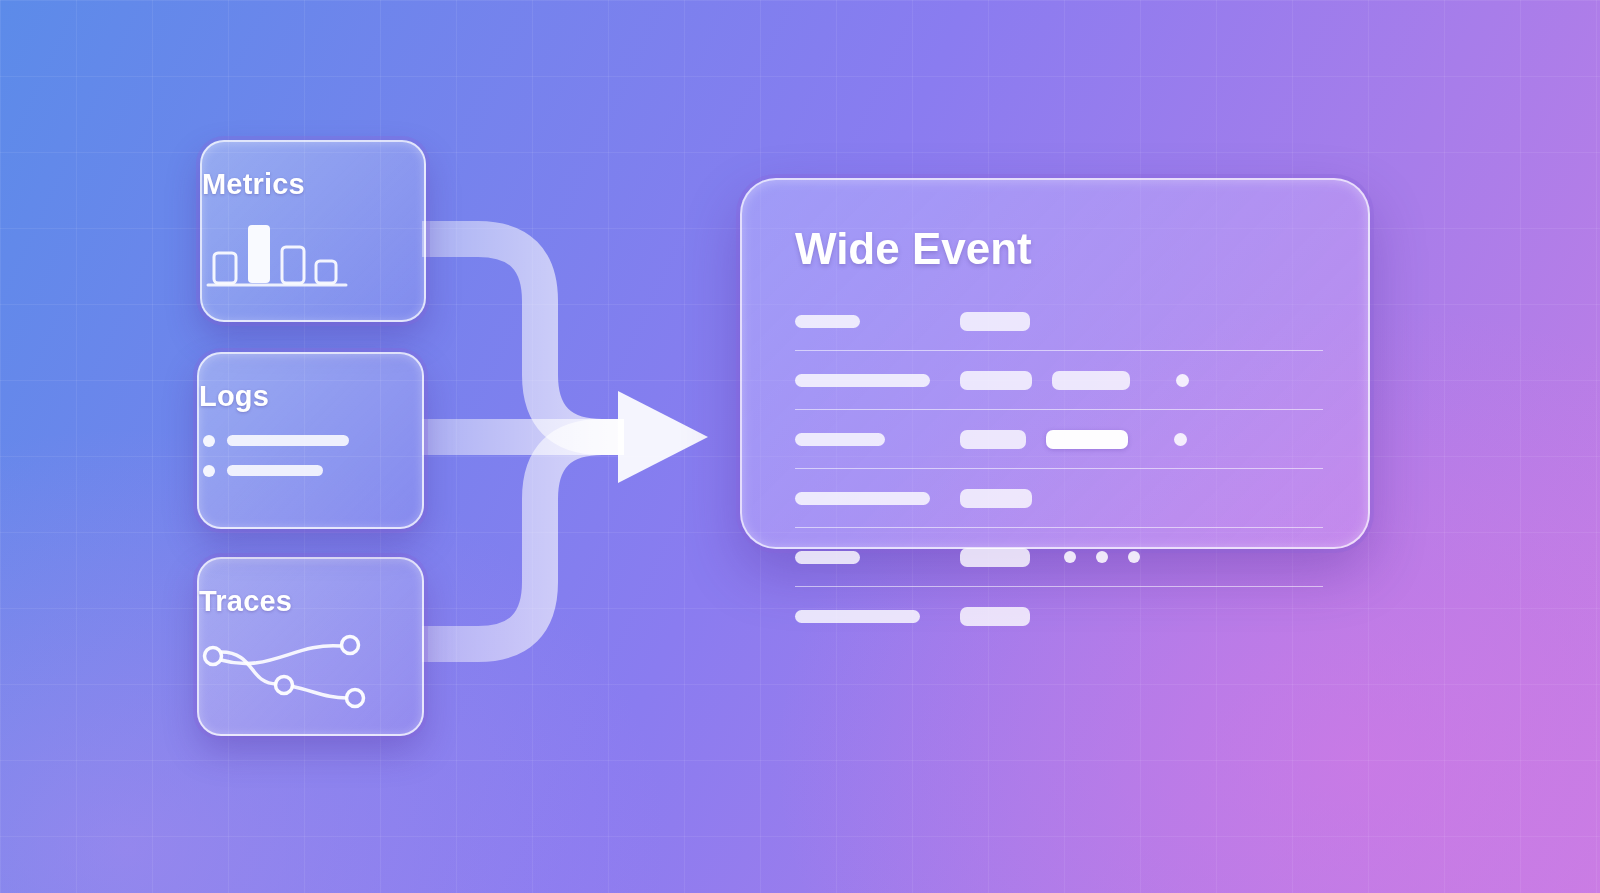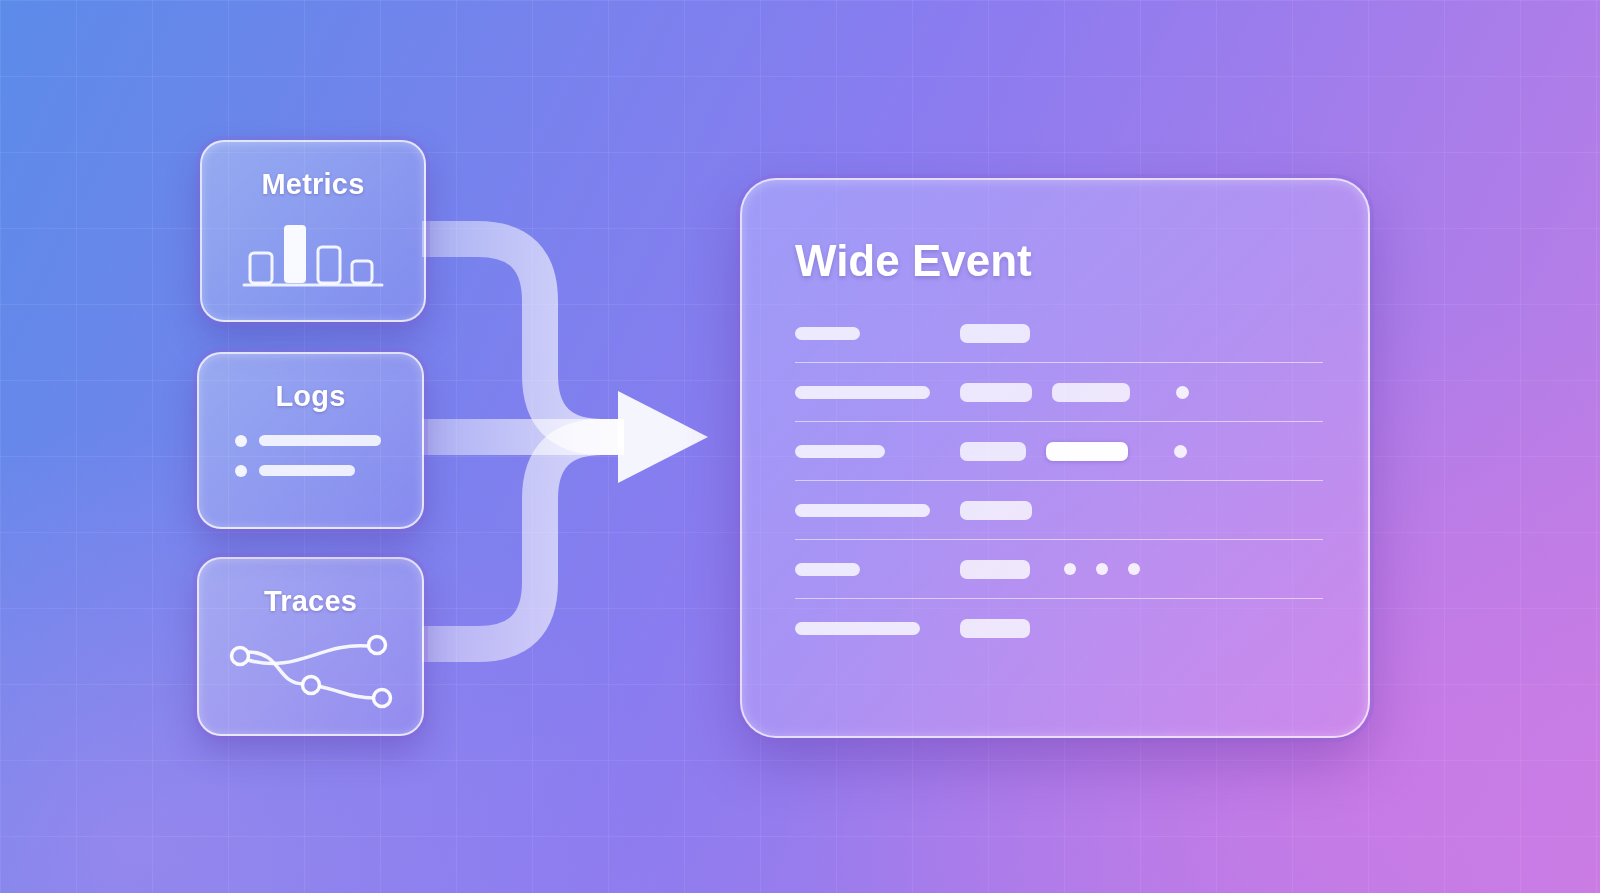"Metrics" .source-box { align-items: center -> flex-start }
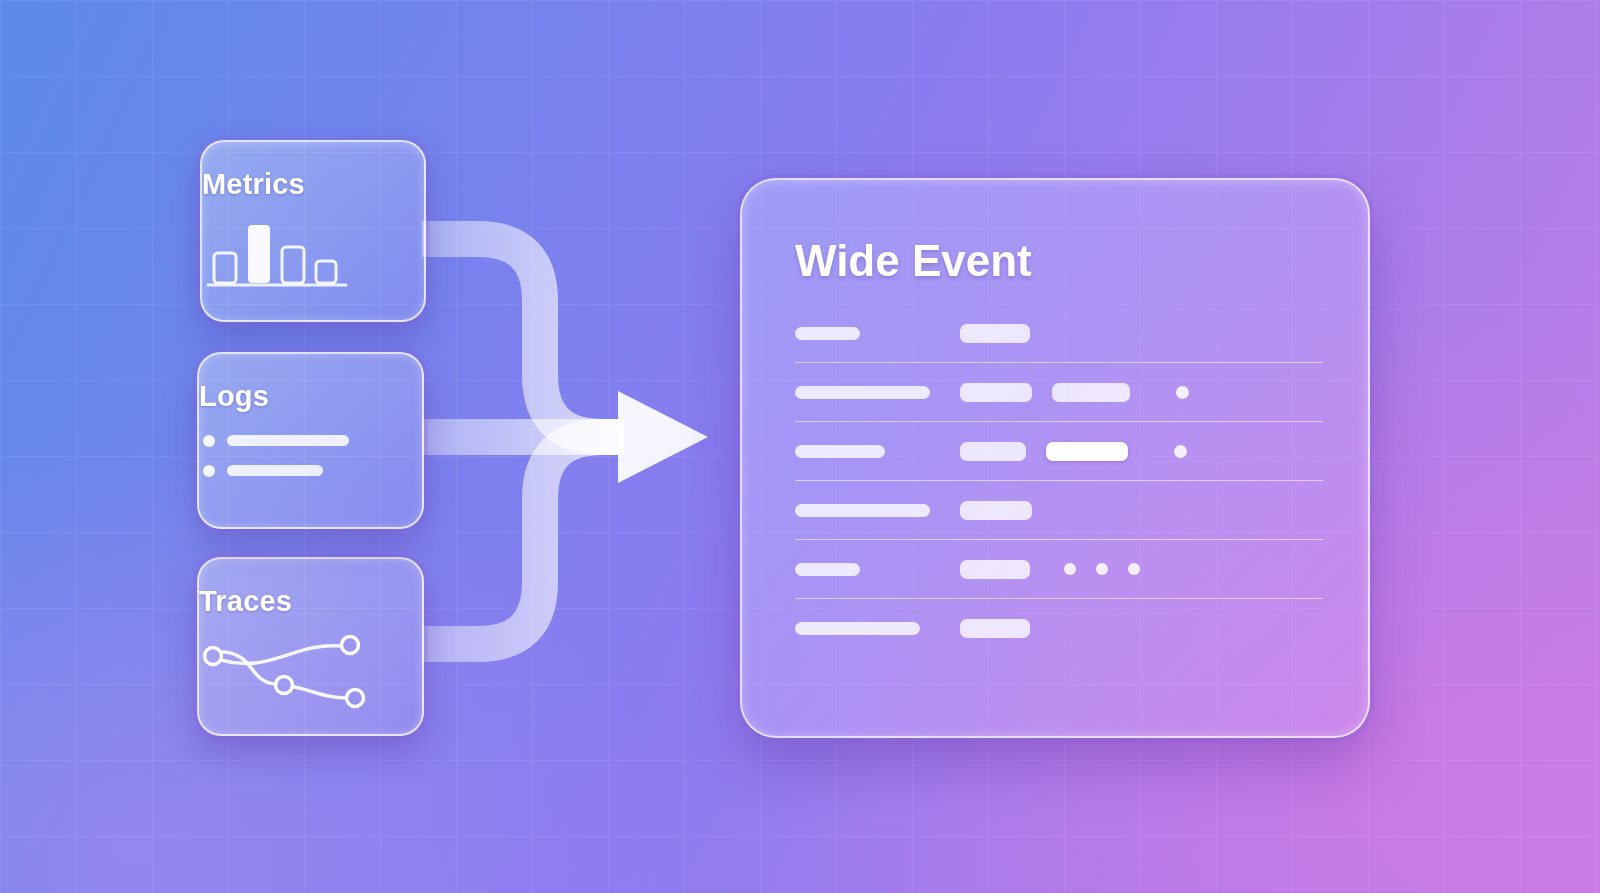"Wide Event" .wide-event { height: 560px -> 371px; padding: 56px 45px 0 53px -> 44px 45px 0 53px }
